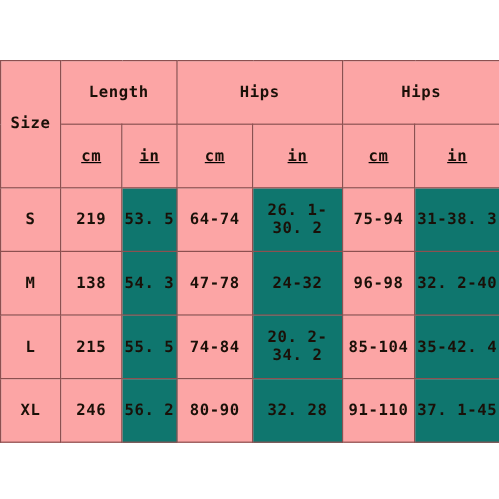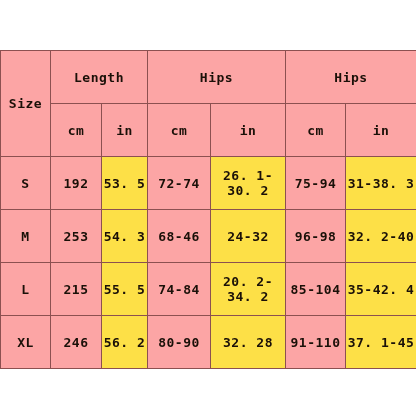"cm" .r-head2 { text-decoration: none -> underline }
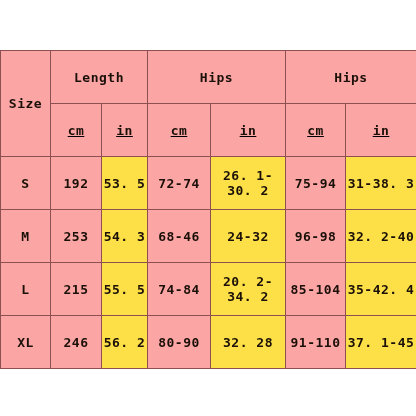"192" td { text: 192 -> 219 }
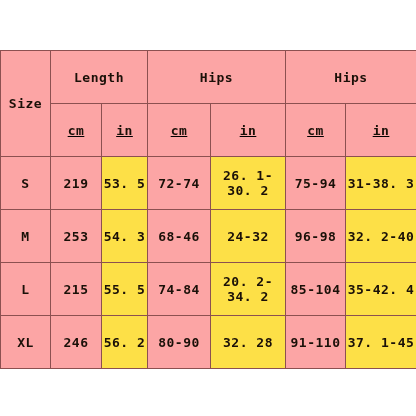"53. 5" table.size-chart td.hl, table.size-chart th.hl { background: #fde047 -> #0f766e }
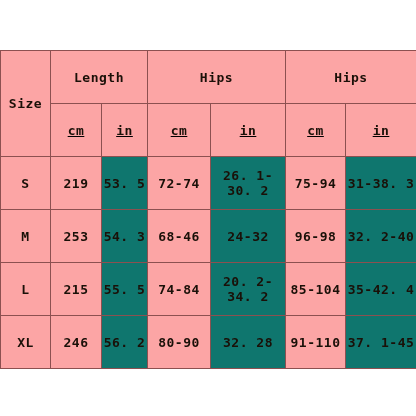"72-74" td { text: 72-74 -> 64-74 }
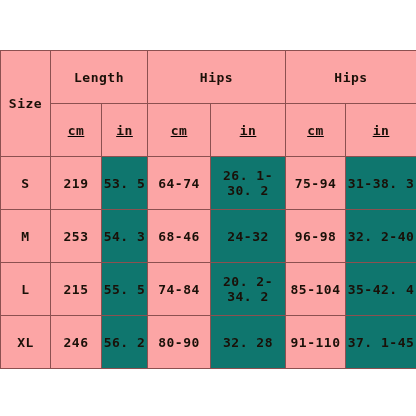"253" td { text: 253 -> 138 }
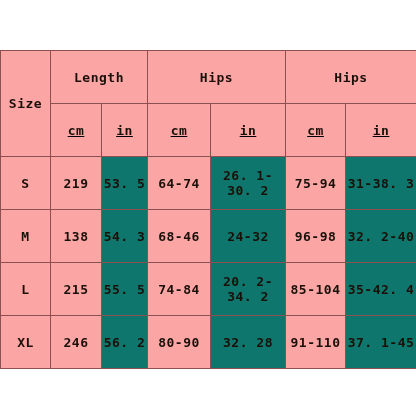"68-46" td { text: 68-46 -> 47-78 }
